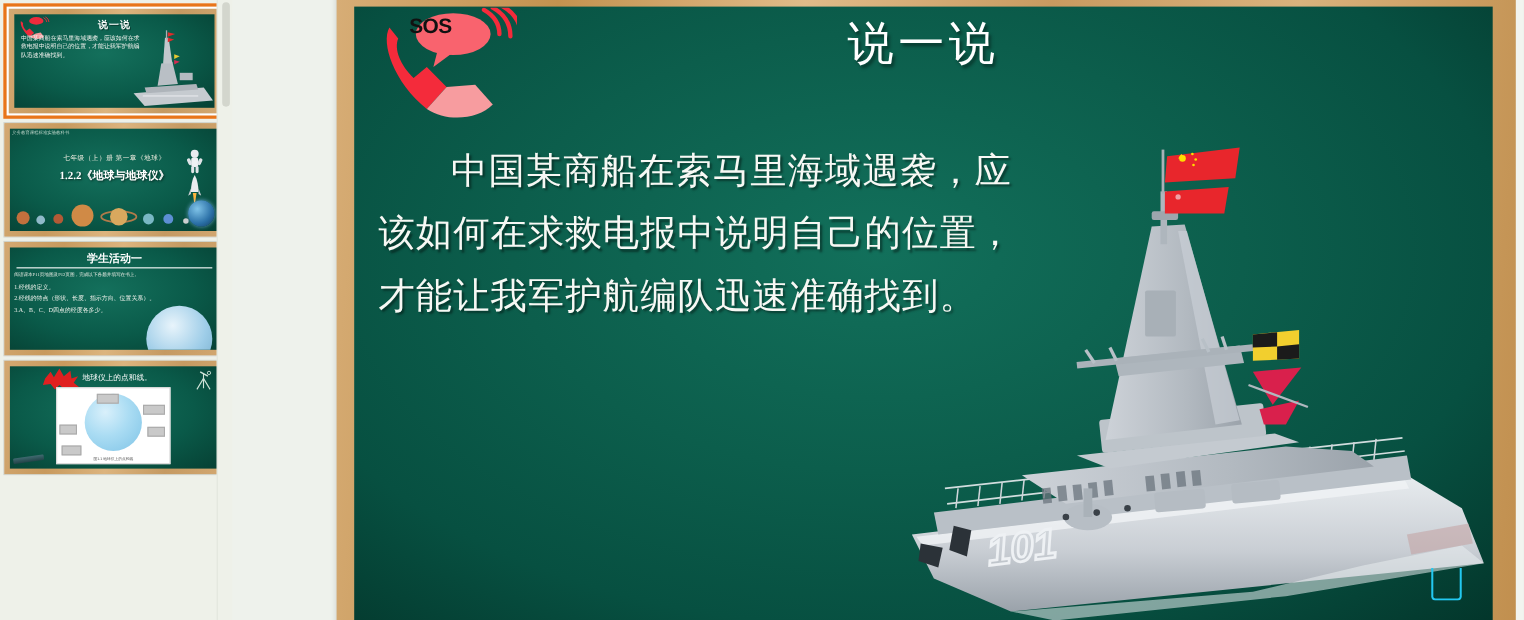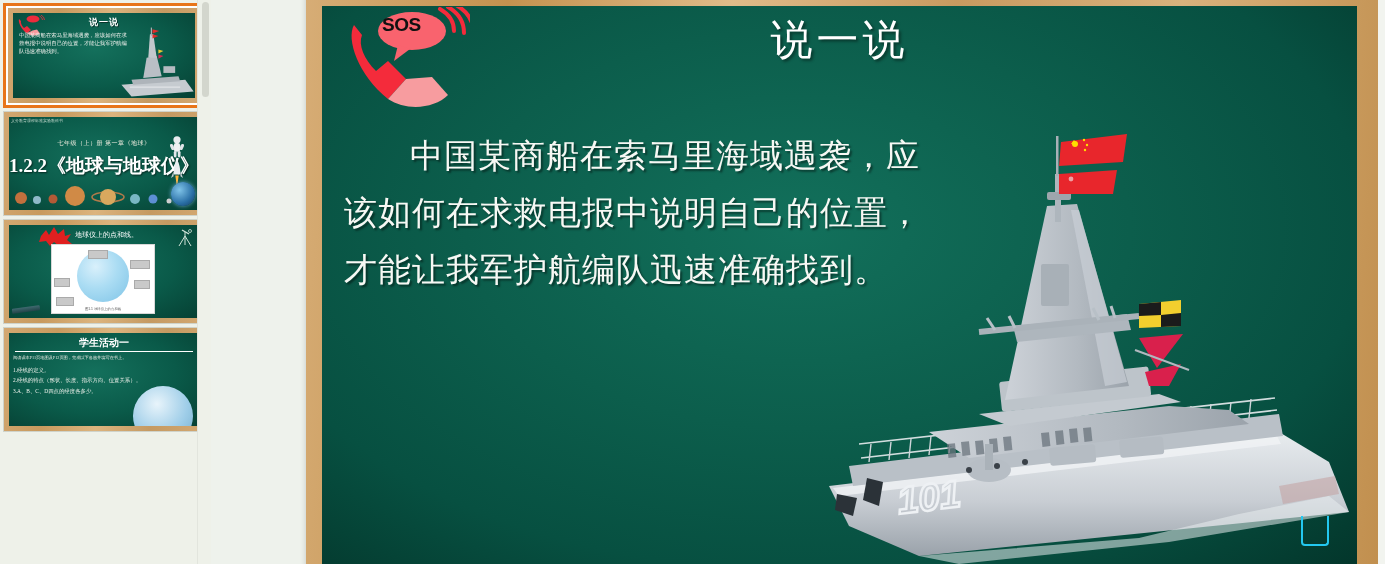"SOS" #sos-text { left: 60px -> 50px }
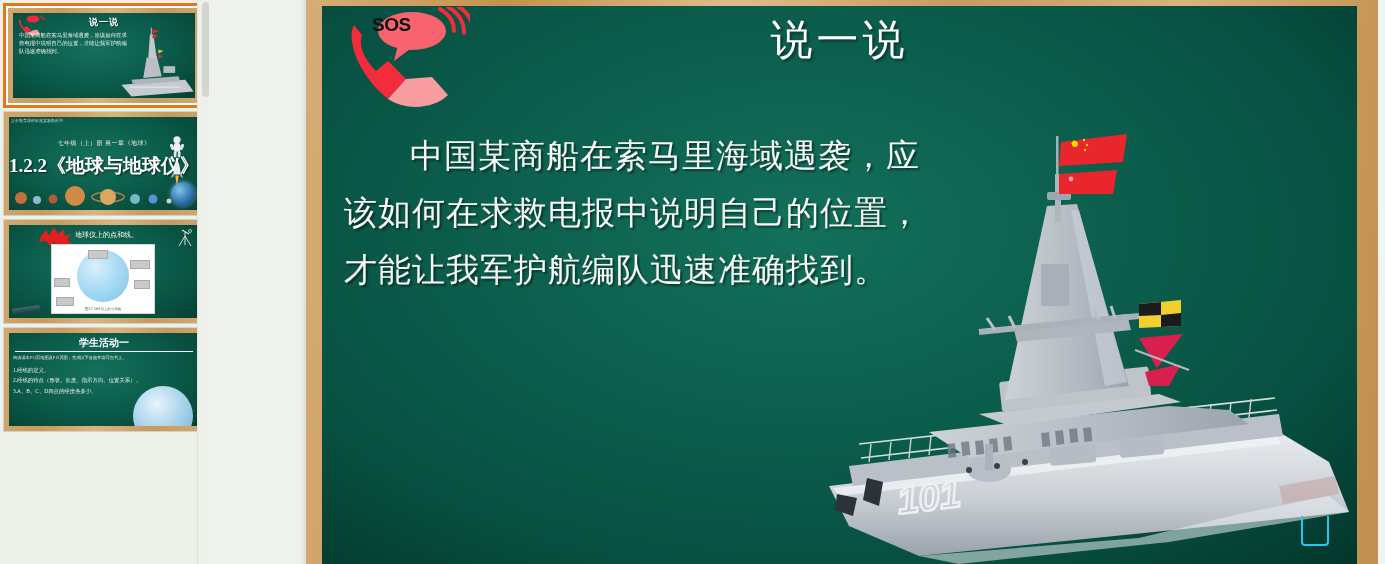"1.2.2《地球与地球仪》" .t2-main { font-size: 19px -> 10px }
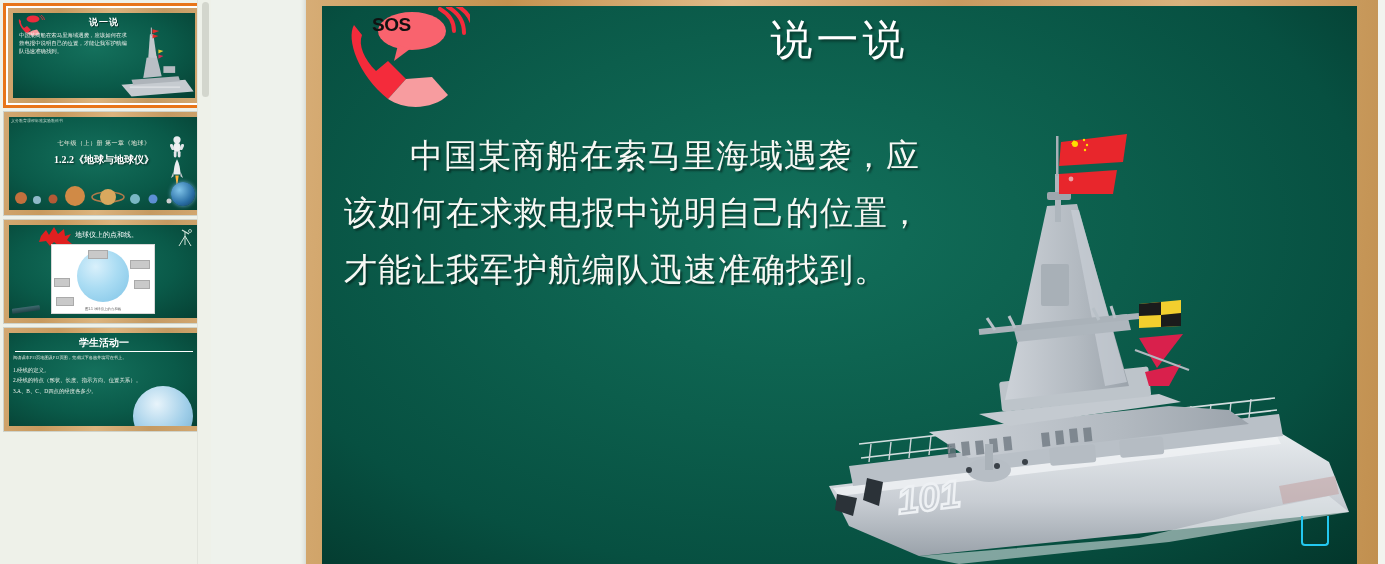"地球仪上的点和线。" div.thumb { order: before "学生活动一" -> after "学生活动一" }
